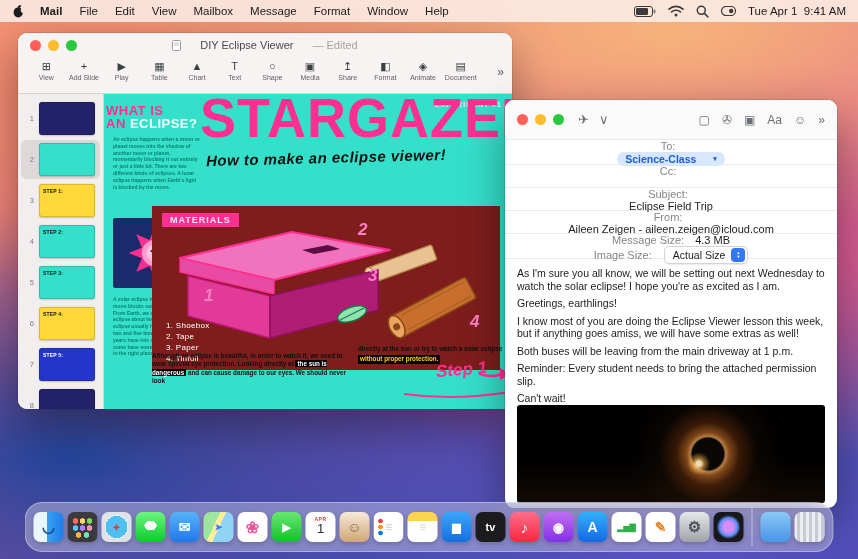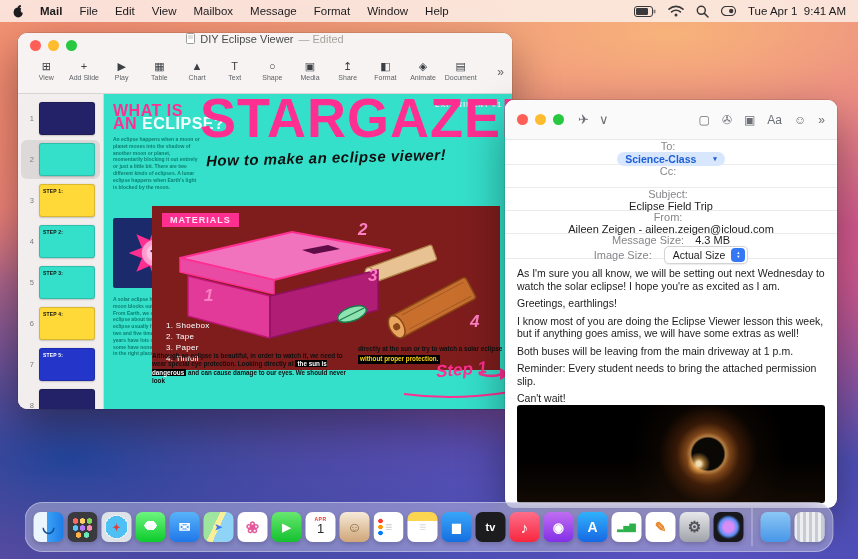"DIY Eclipse Viewer" .kn-title { align-items: flex-start -> center; gap: 5px -> 19px }
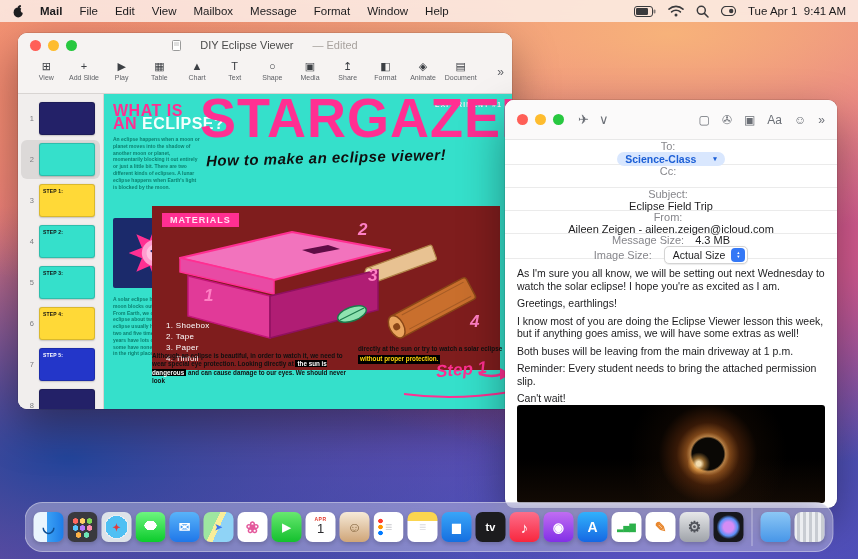"WHAT IS" .headline { font-size: 16px -> 13px; left: 9px -> 2px }
